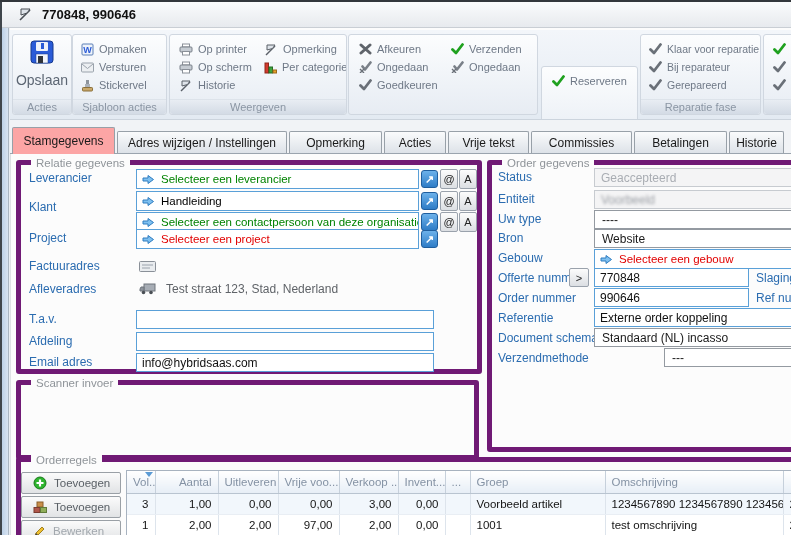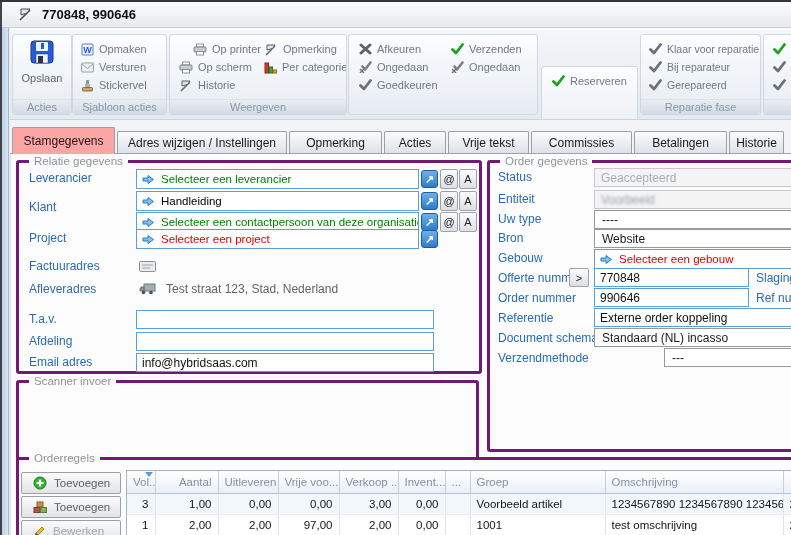"Op printer" div.ritem { left: 23px -> 9px }
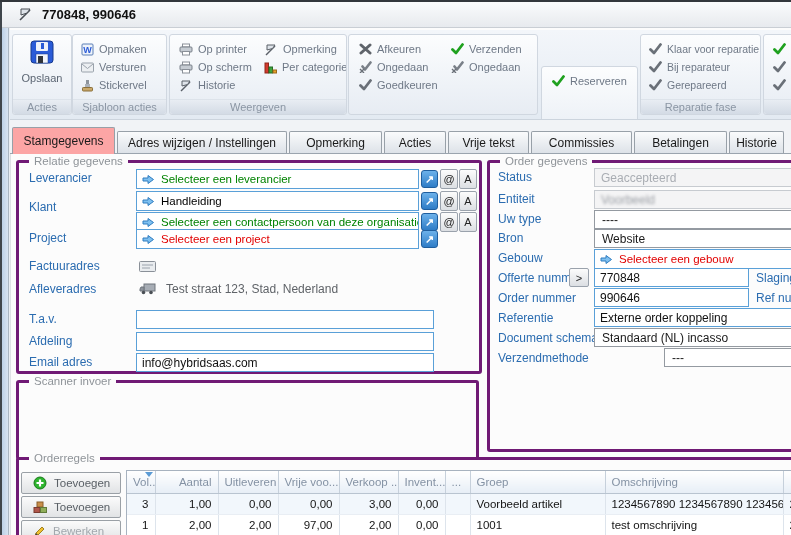"Opslaan" .bigbtn .blabel { font-size: 11px -> 14px }
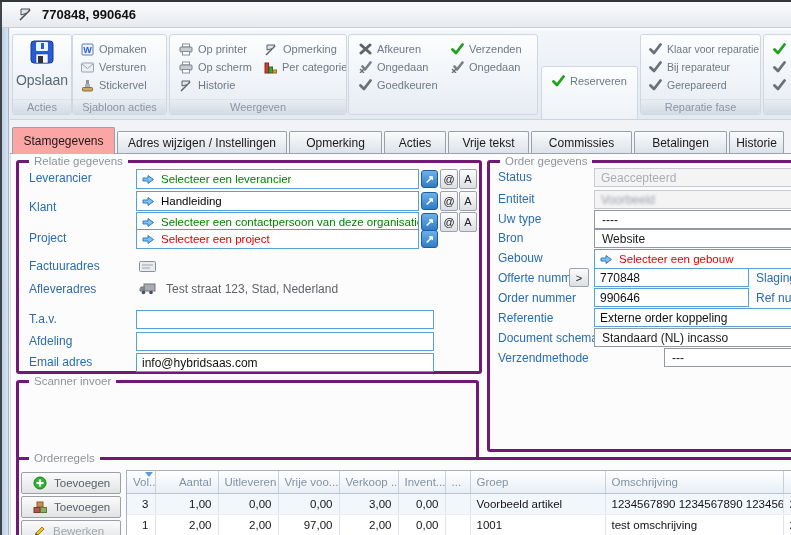"Relatie gegevens" .gbox { border: 3px solid #701a75 -> 5px solid #701a75 }
